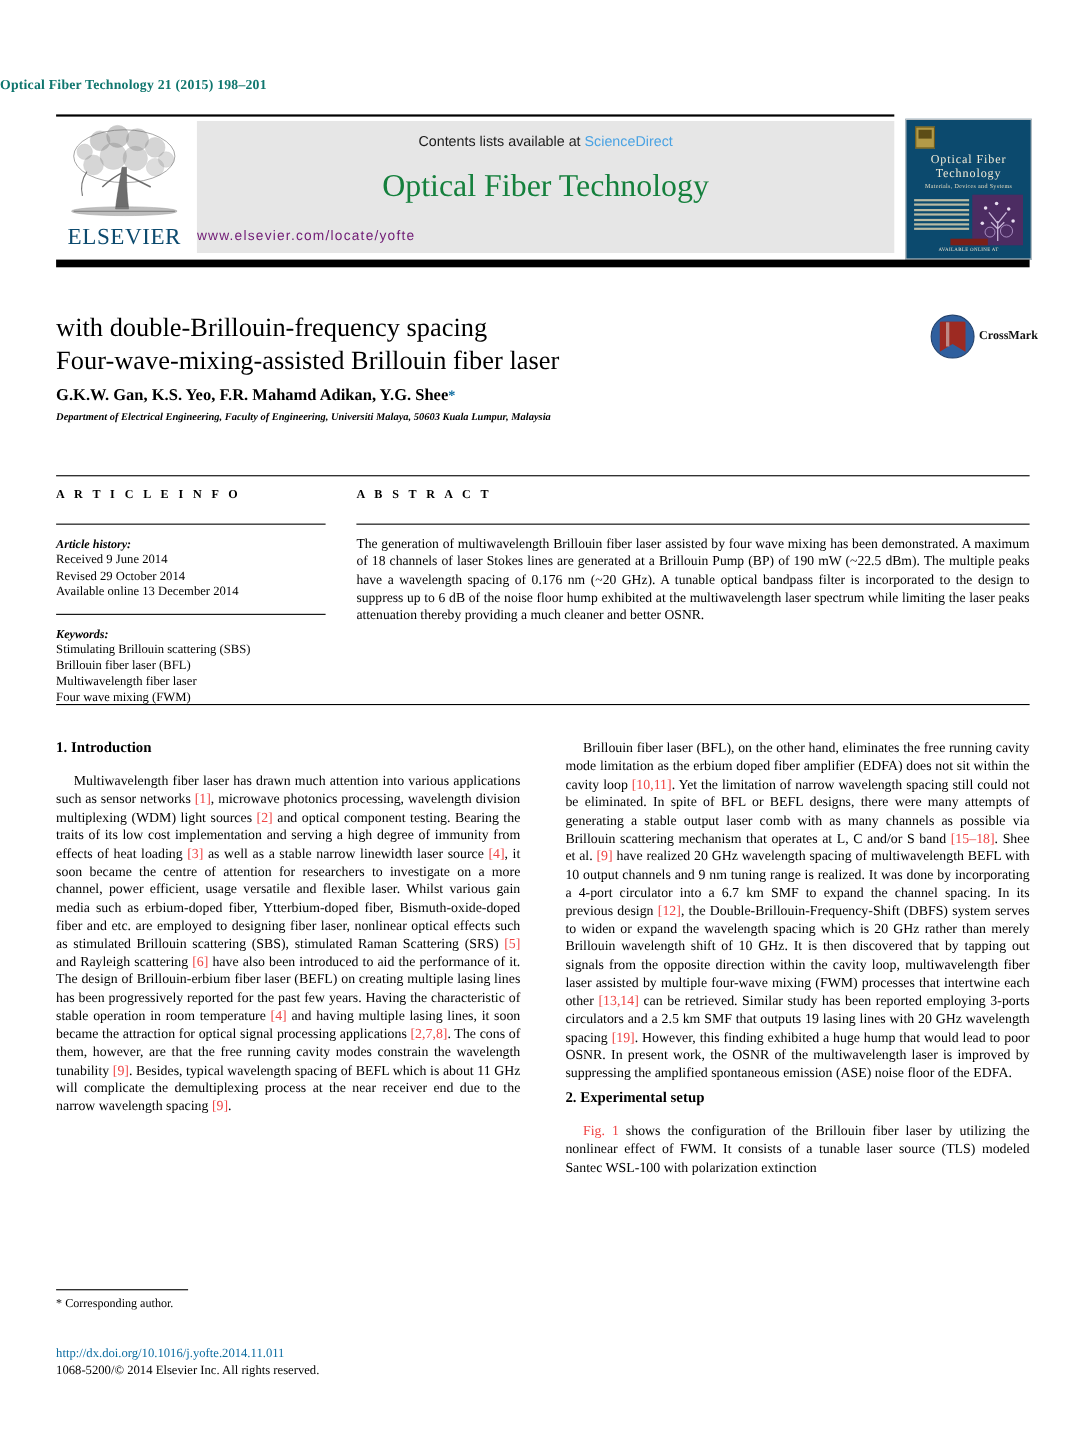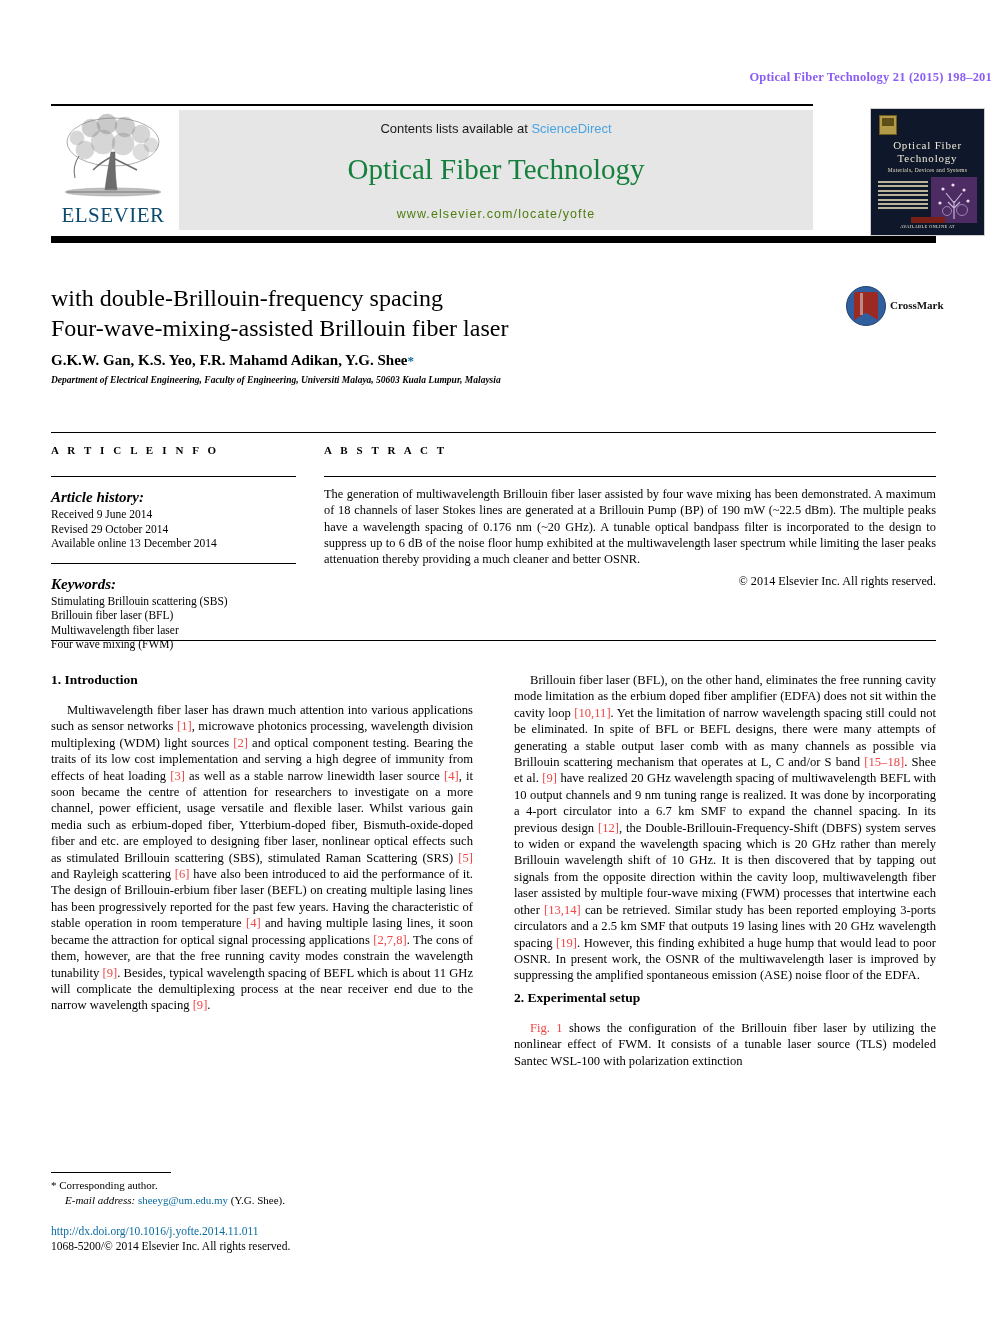"Optical Fiber Technology 21 (2015)" .journal-ref { color: #8b5cf6 -> #0f766e; text-align: right -> left }
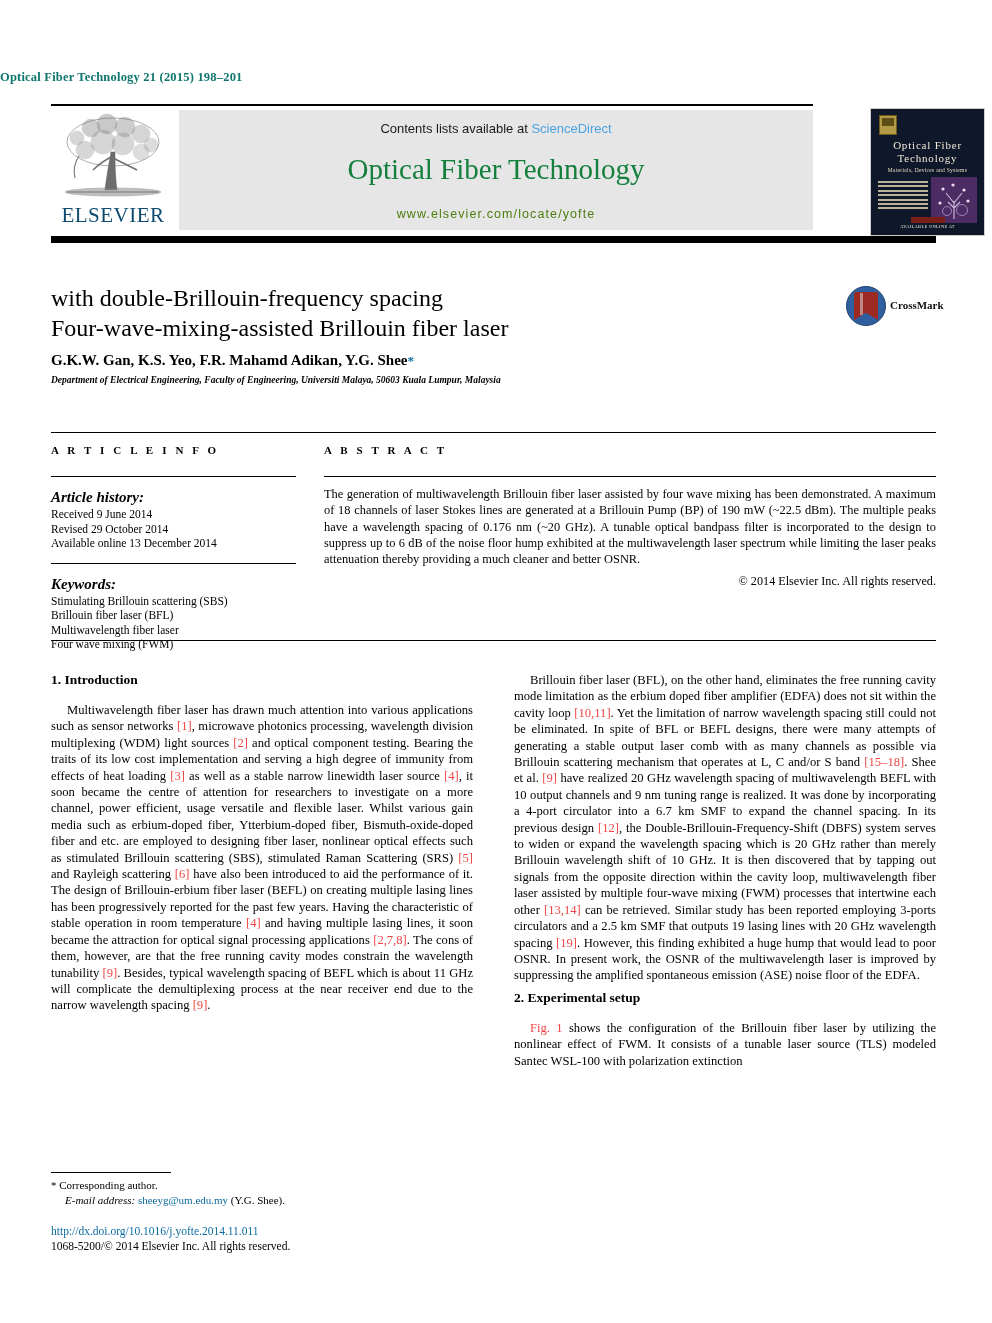"Optical Fiber" .cover { background: #0f172a -> #0c4a6e; margin-left: 47px -> none }
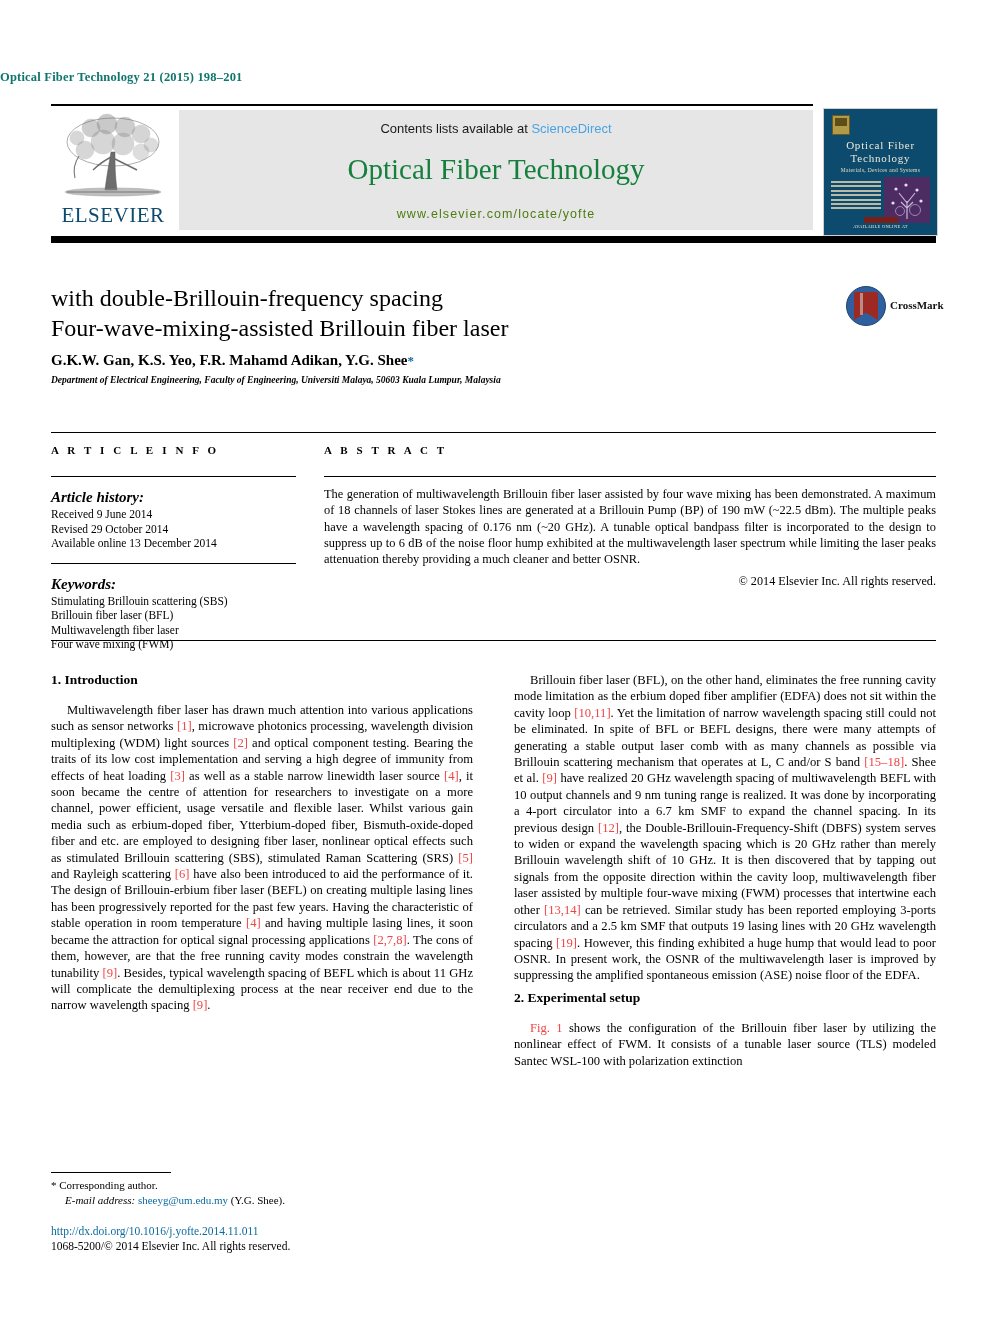"www.elsevier.com/locate/yofte" .journal-url { color: #4d7c0f -> #701a75; text-align: center -> left }
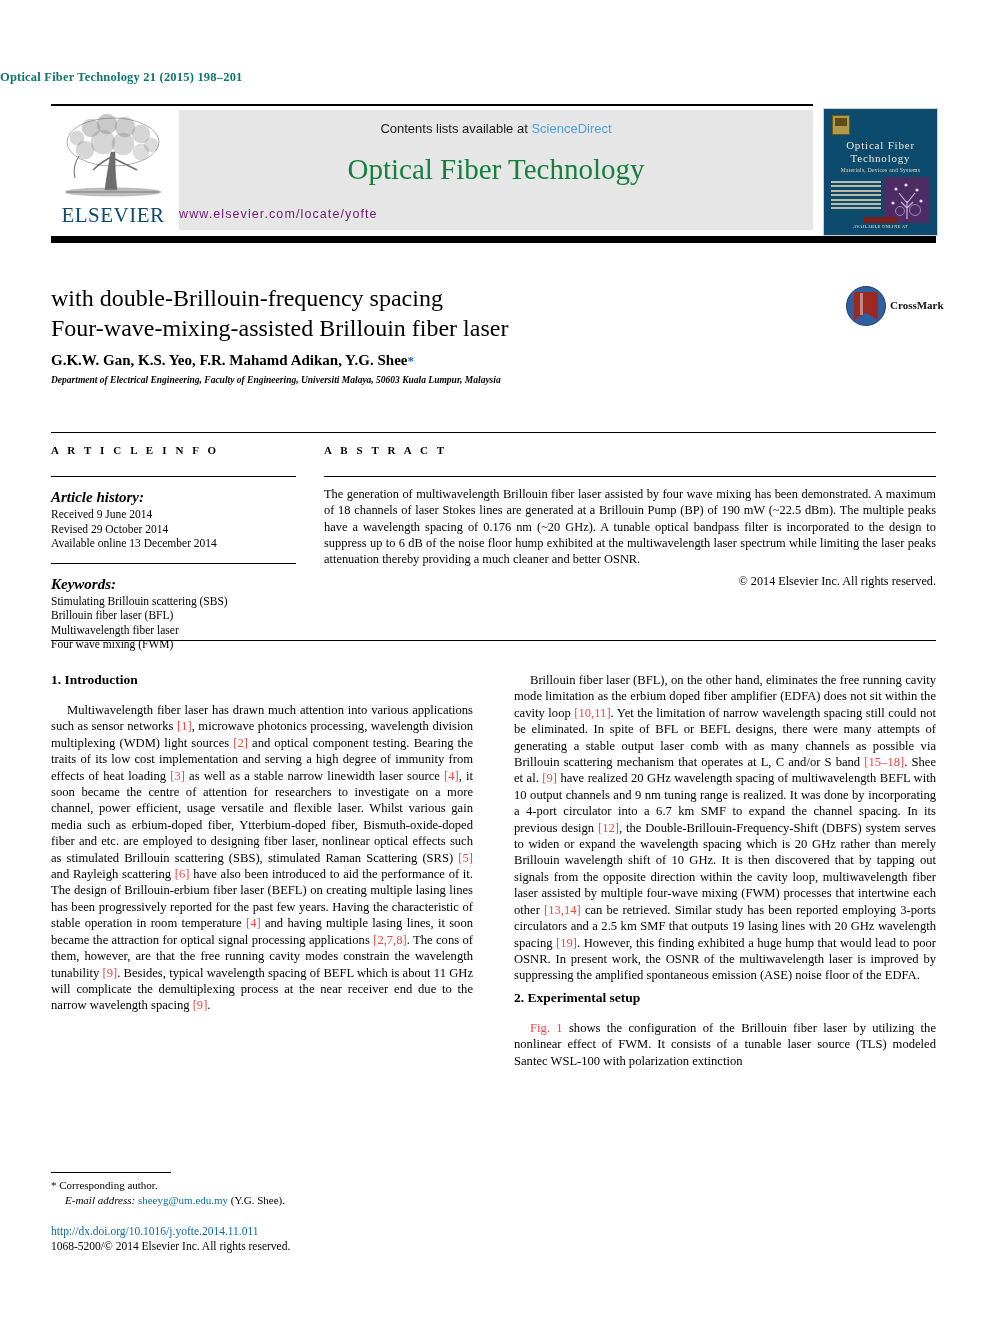"Article history:" .info-label { font-size: 15px -> 11px }
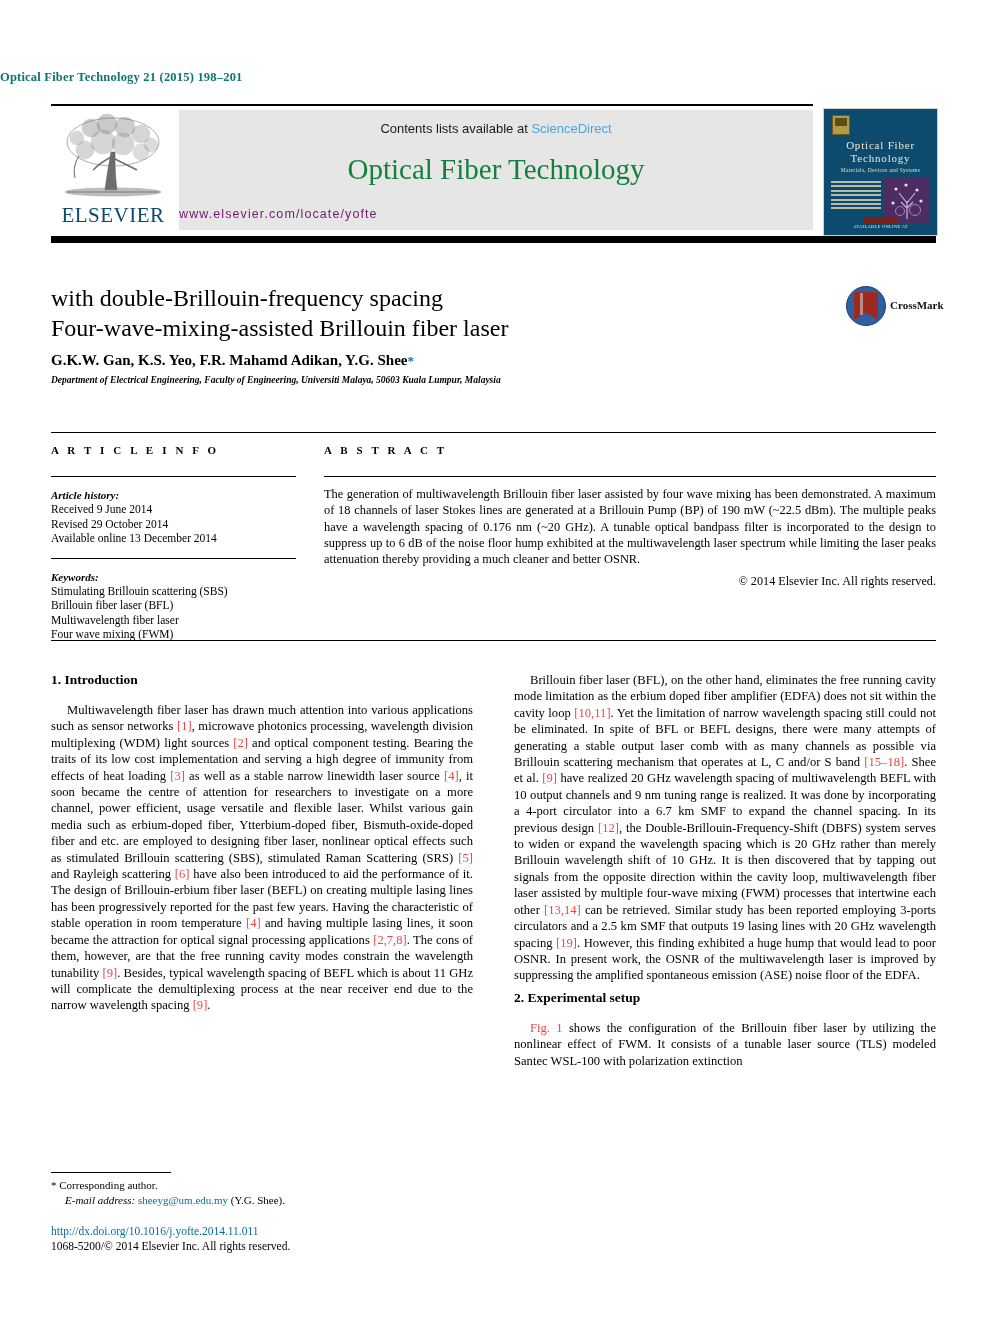"© 2014 Elsevier Inc. All" div.copyright { html: <div>© 2014 Elsevier Inc. All rights reserved.</div> -> none }
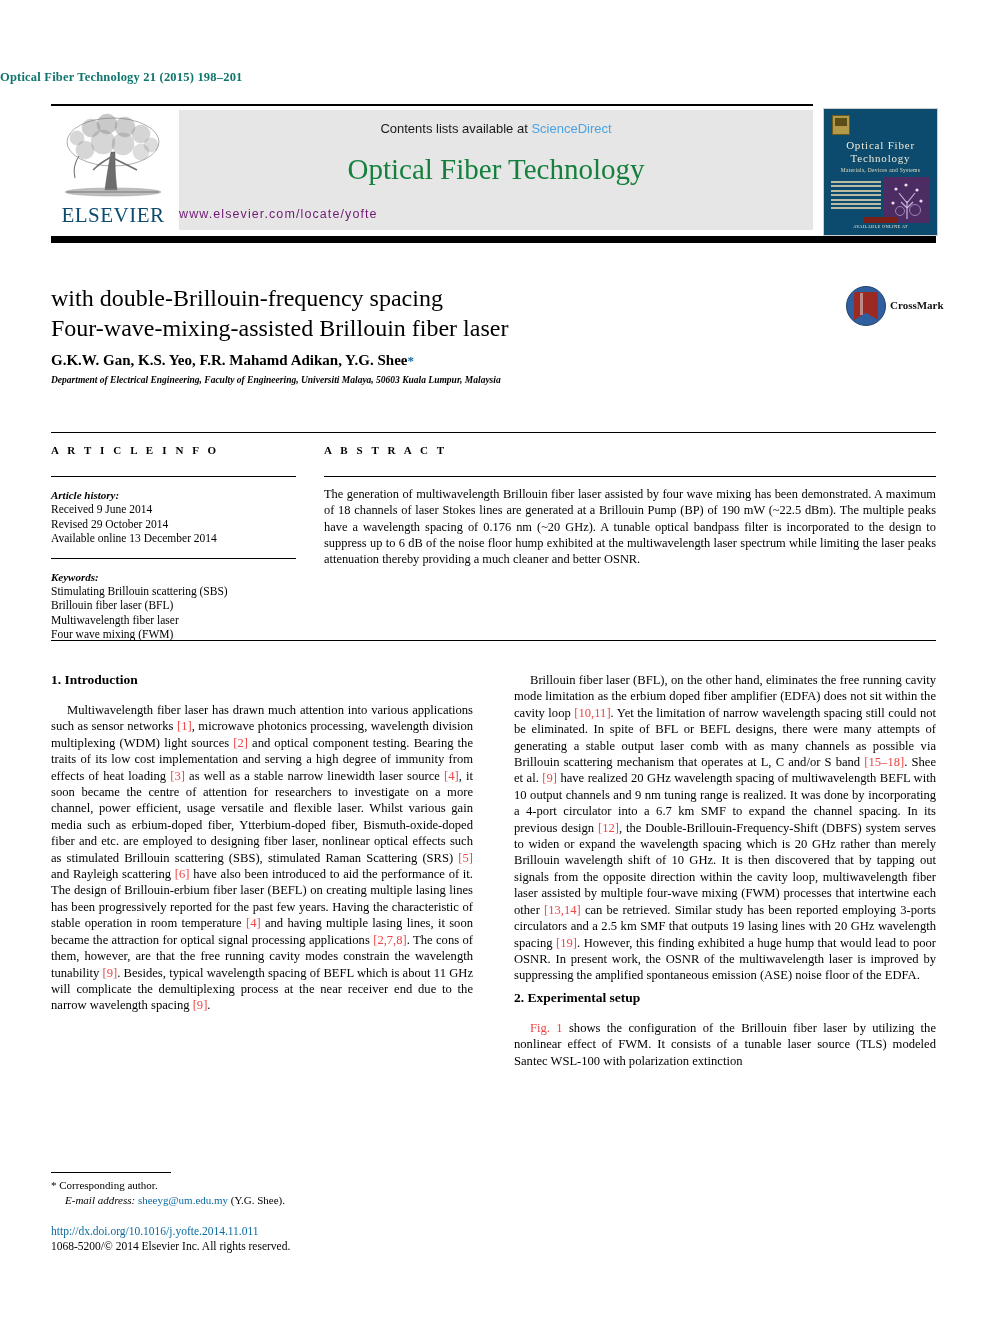"E-mail address: sheeyg@um.edu.my (Y.G." div { html: <div> <span>E-mail address:</span> <span>sheeyg@um.edu.my</span> <span>(Y.G. Shee).</span> </div> -> none }
